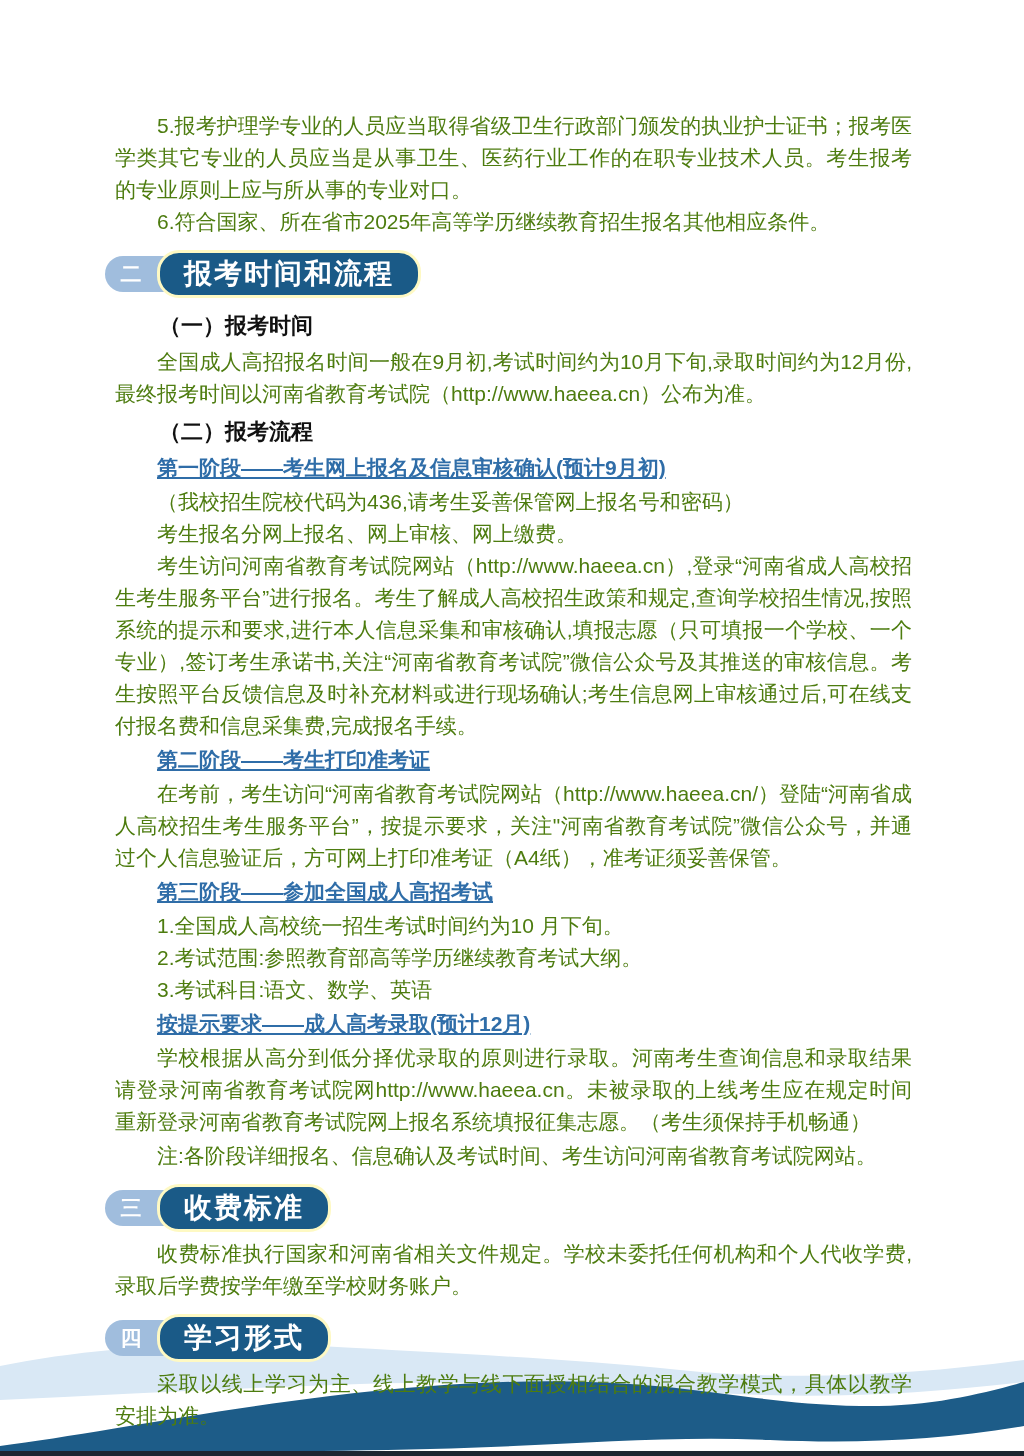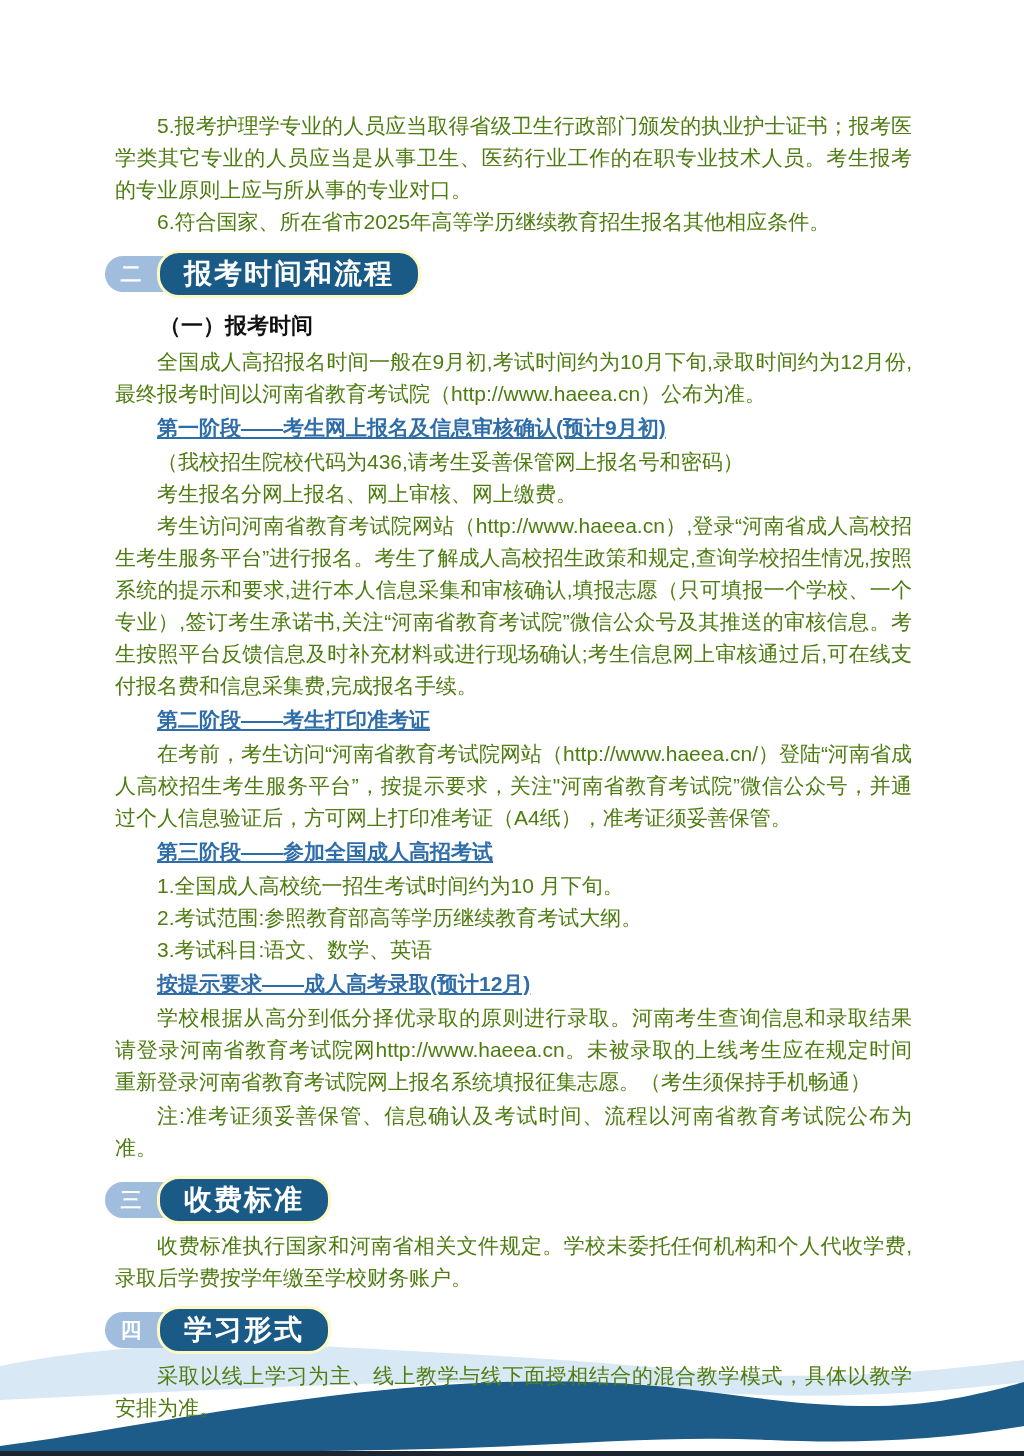"（二）报考流程" div.sub-heading { html: none -> <div>（二）报考流程</div> }
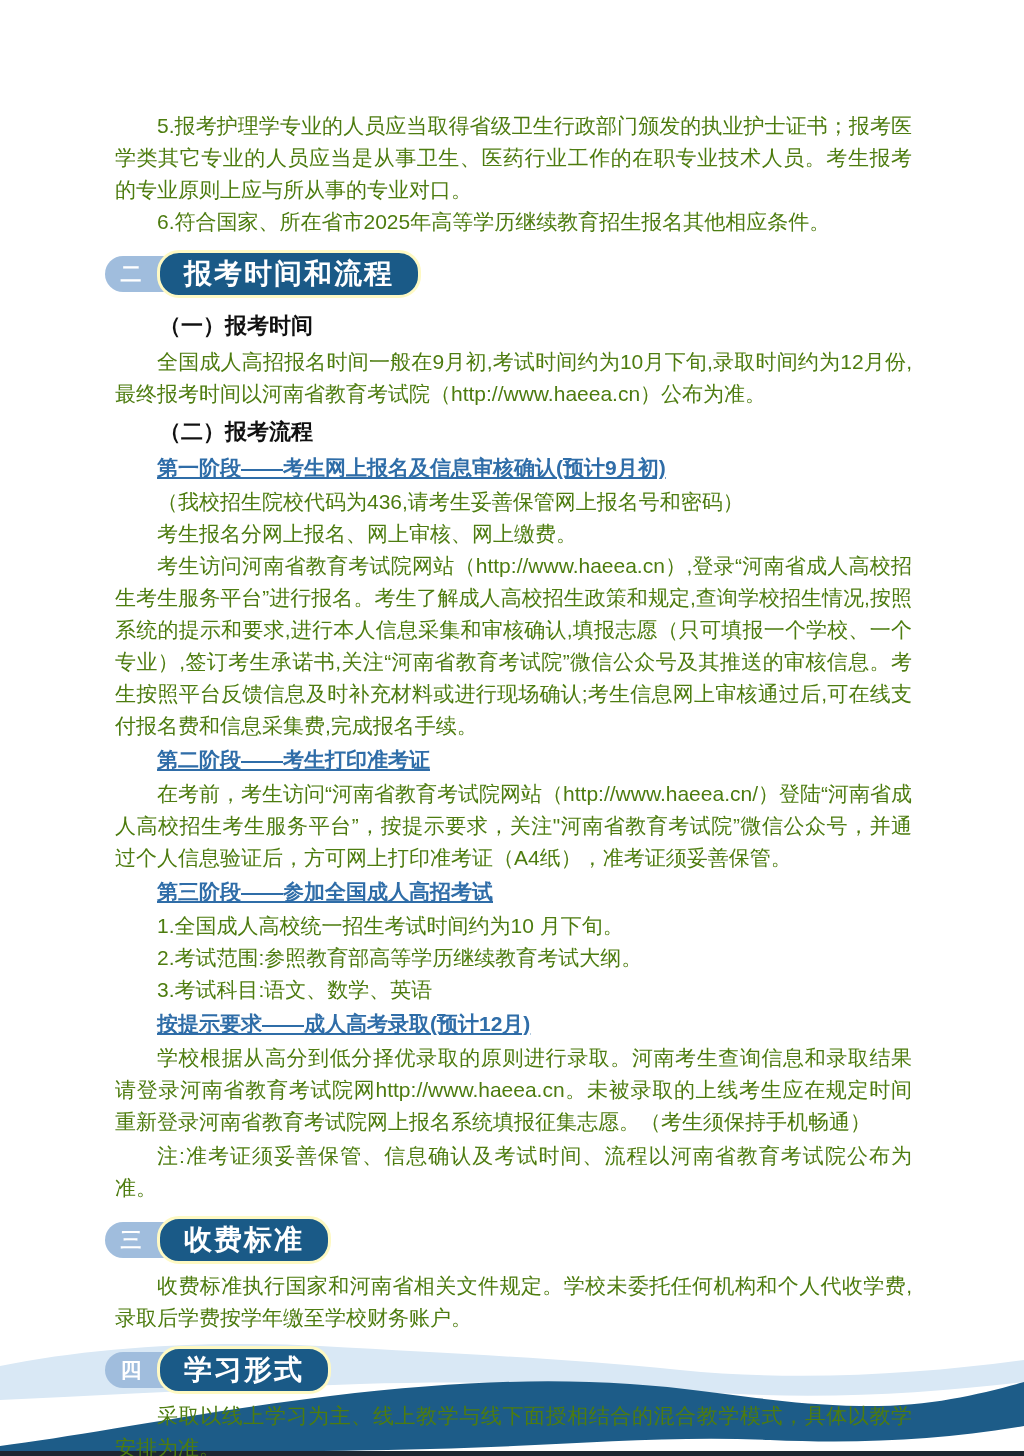"注:准考证须妥善保管、信息确认及考试时间、流程以河南省教育考试院公布为准。" p.body { text: :准考证须妥善保管、信息确认及考试时间、流程以河南省教育考试院公布为准 -> :各阶段详细报名、信息确认及考试时间、考生访问河南省教育考试院网站 }
